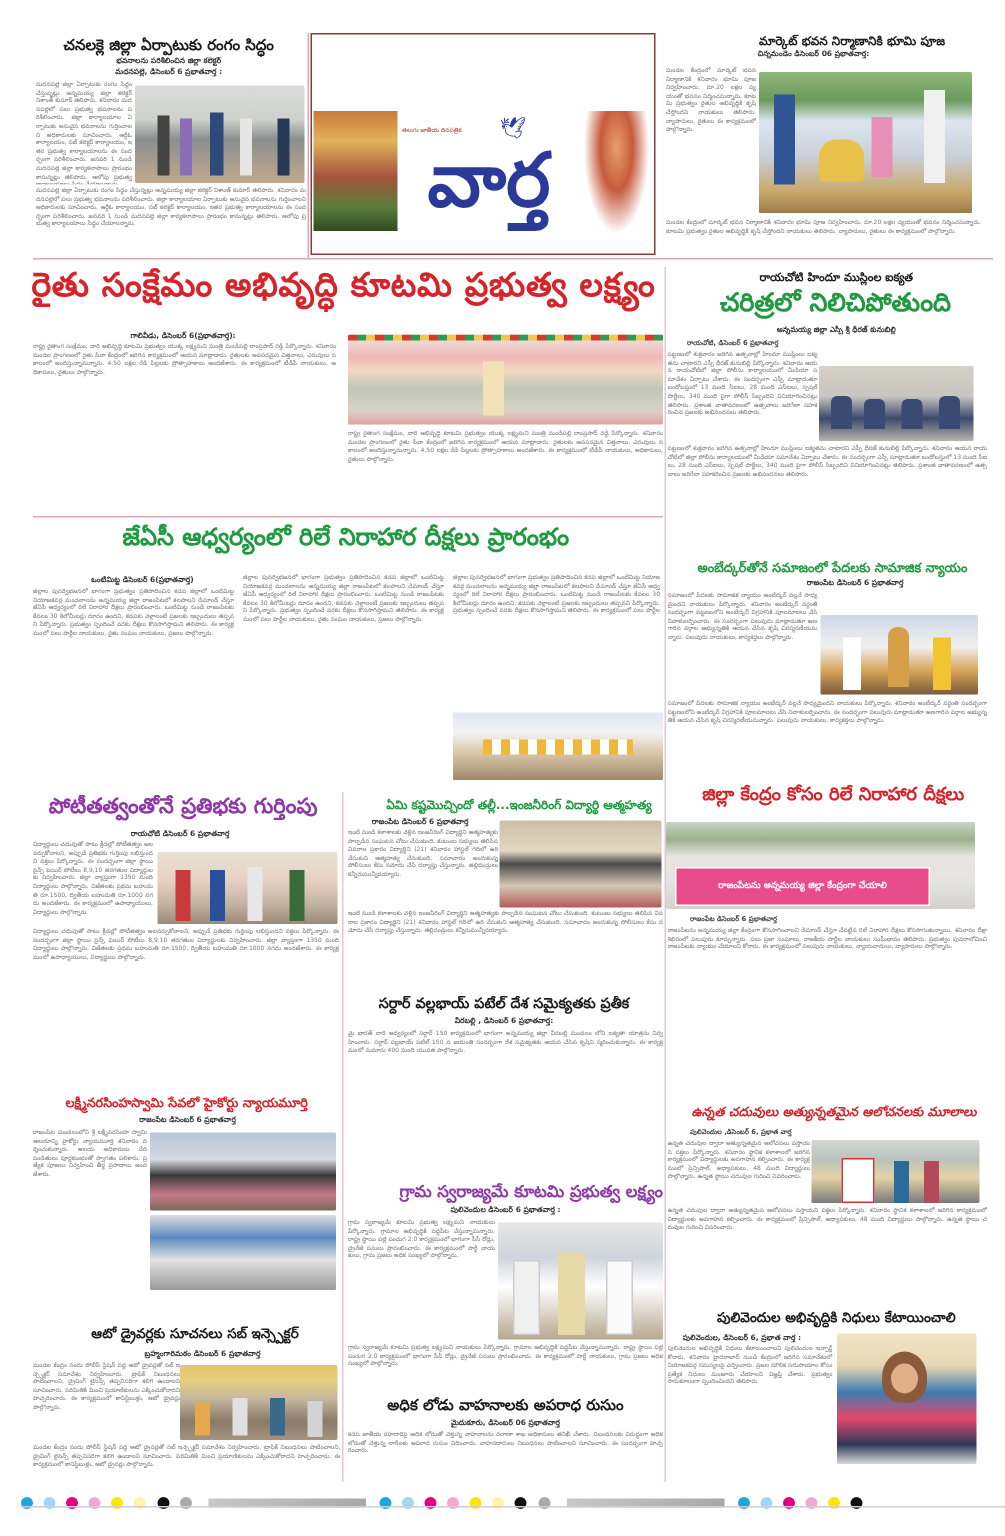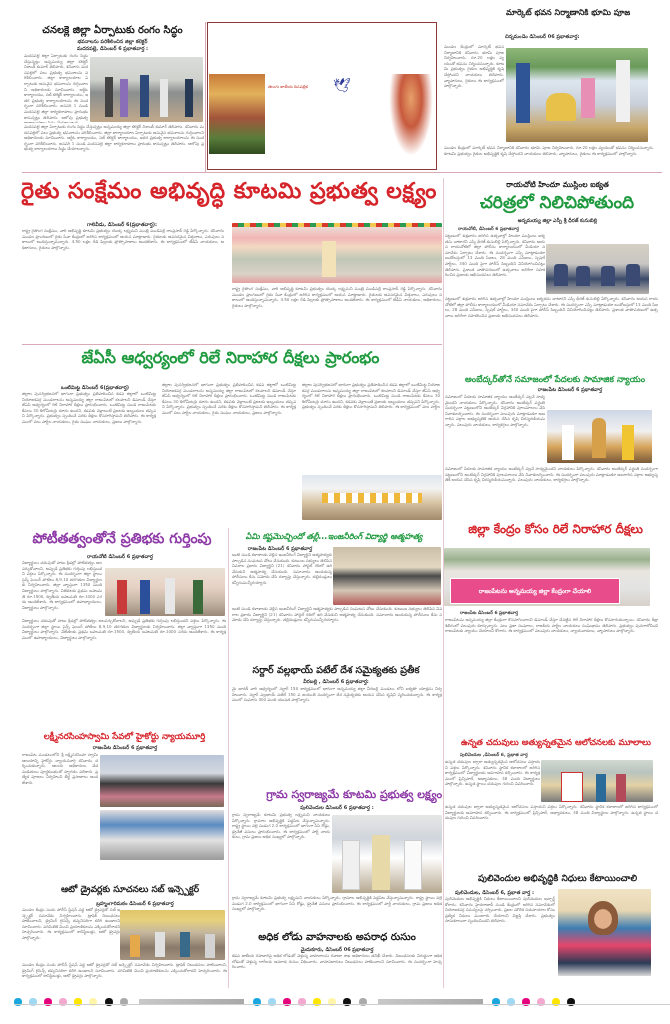"మార్కెట్ భవన నిర్మాణానికి భూమి పూజ" div.abs { top: 8px -> 23px }
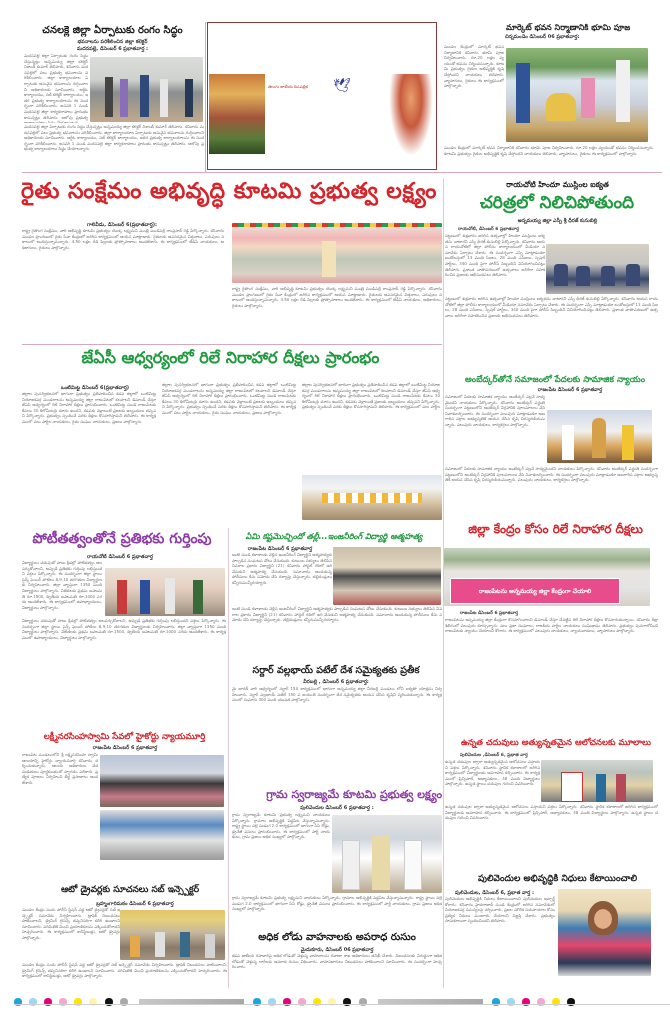"వార్త" div.mast-varta { html: none -> <div>వార్త</div> }
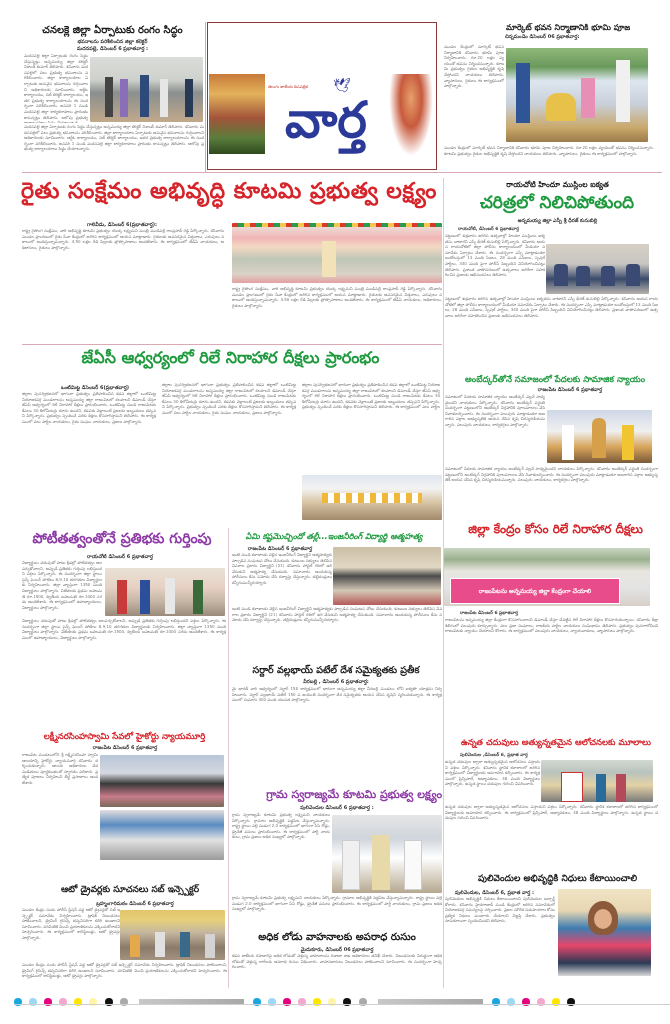"ఏమి కష్టమొచ్చిందో తల్లీ...ఇంజనీరింగ్" div.abs { font-style: italic -> none; left: 229px -> 241px }
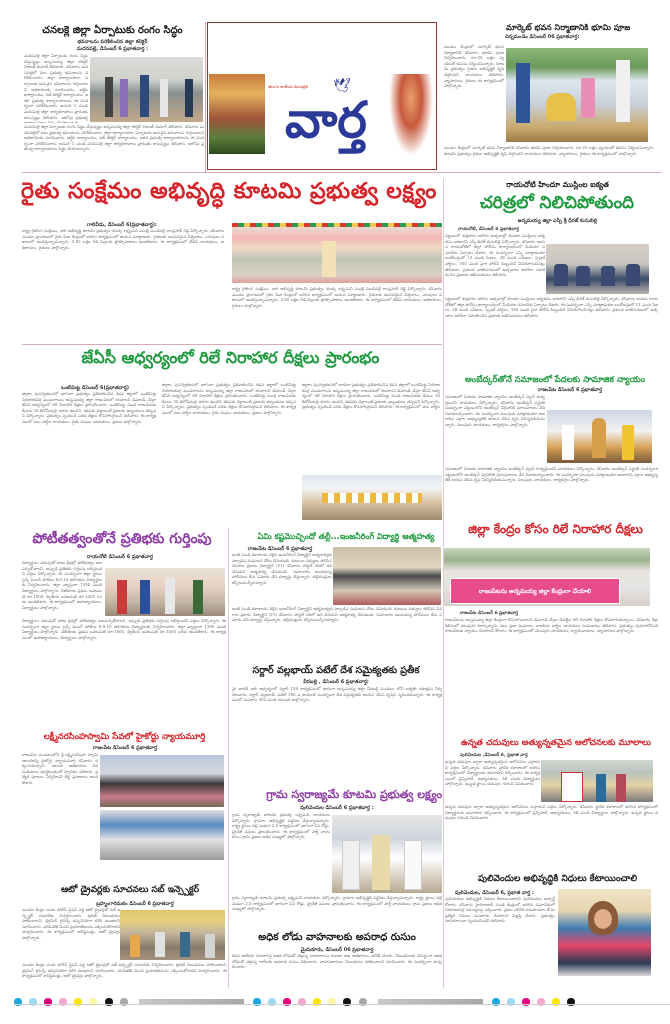"ఉన్నత చదువులు అత్యున్నతమైన ఆలోచనలకు" div.abs { font-style: none -> italic }
